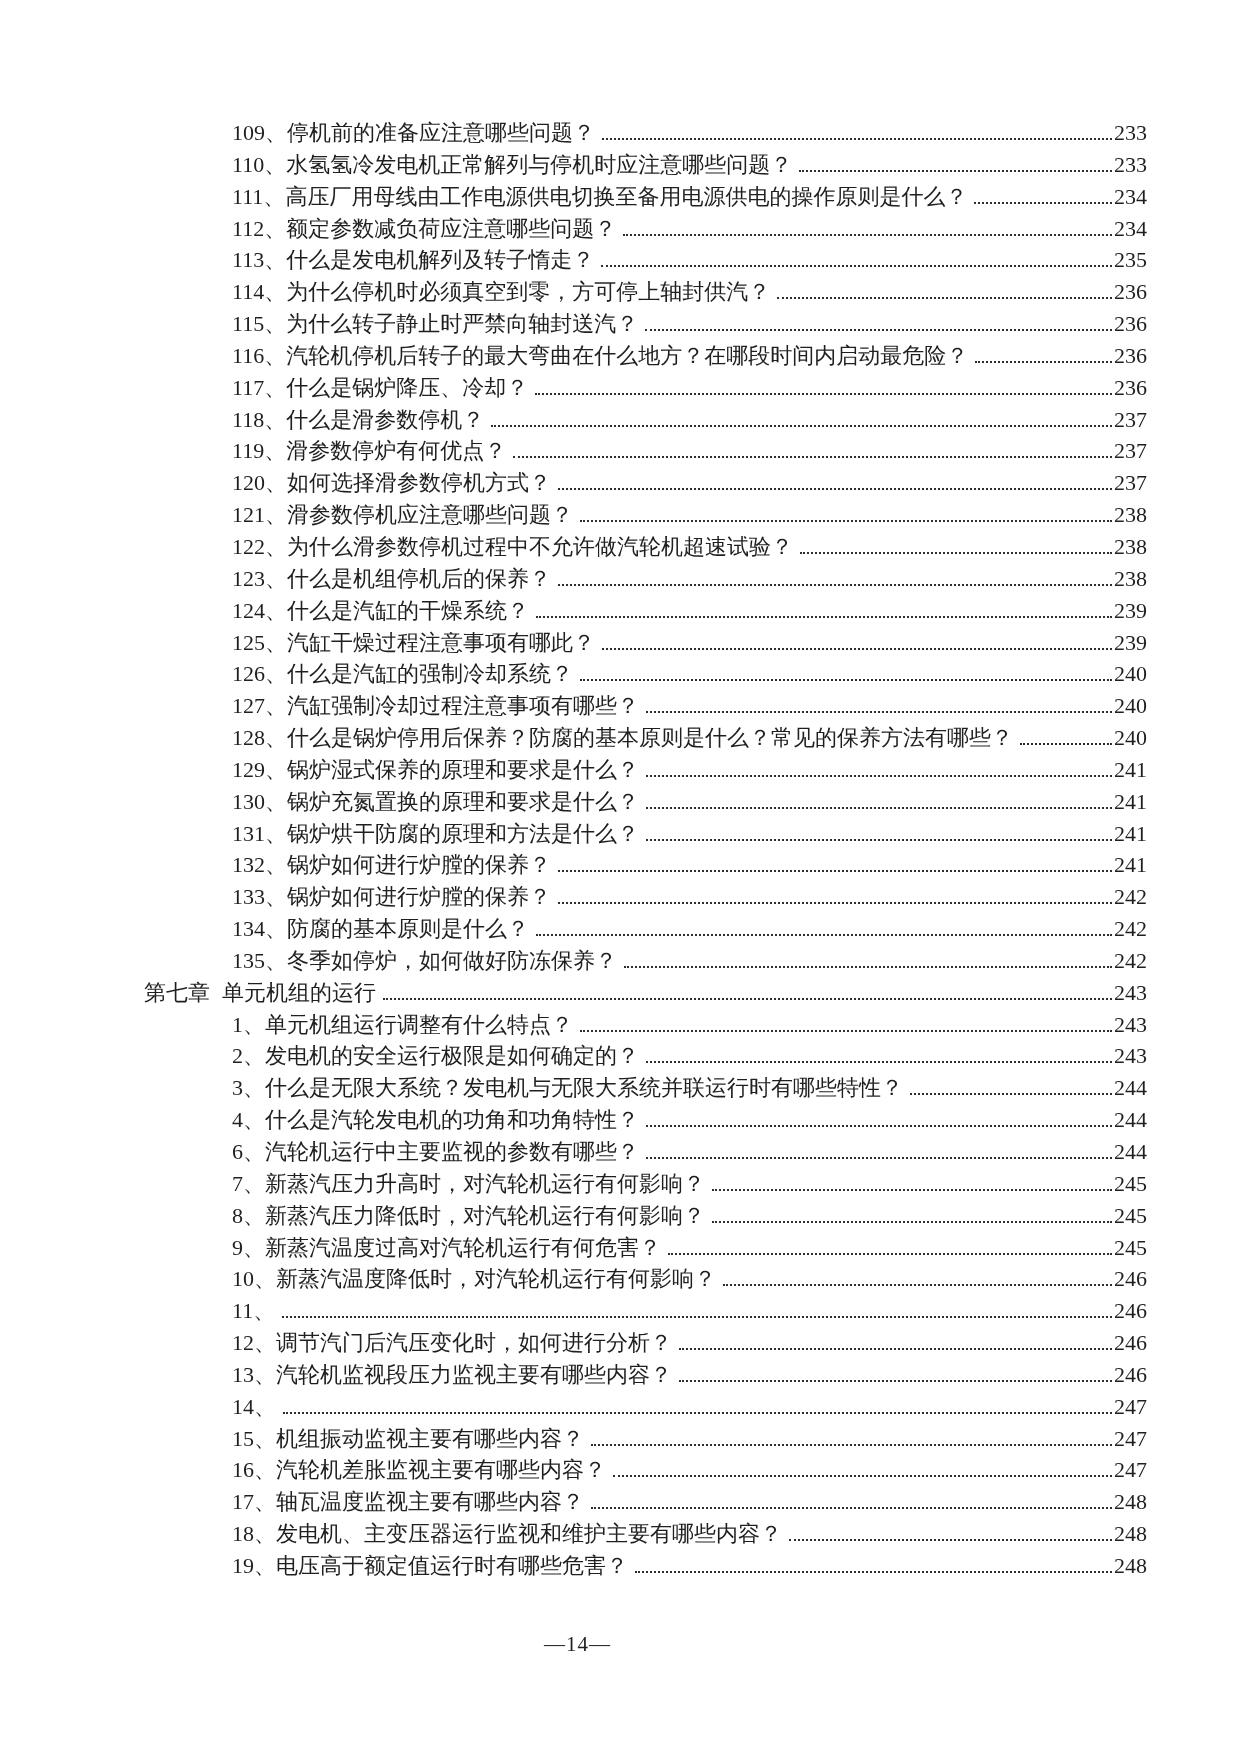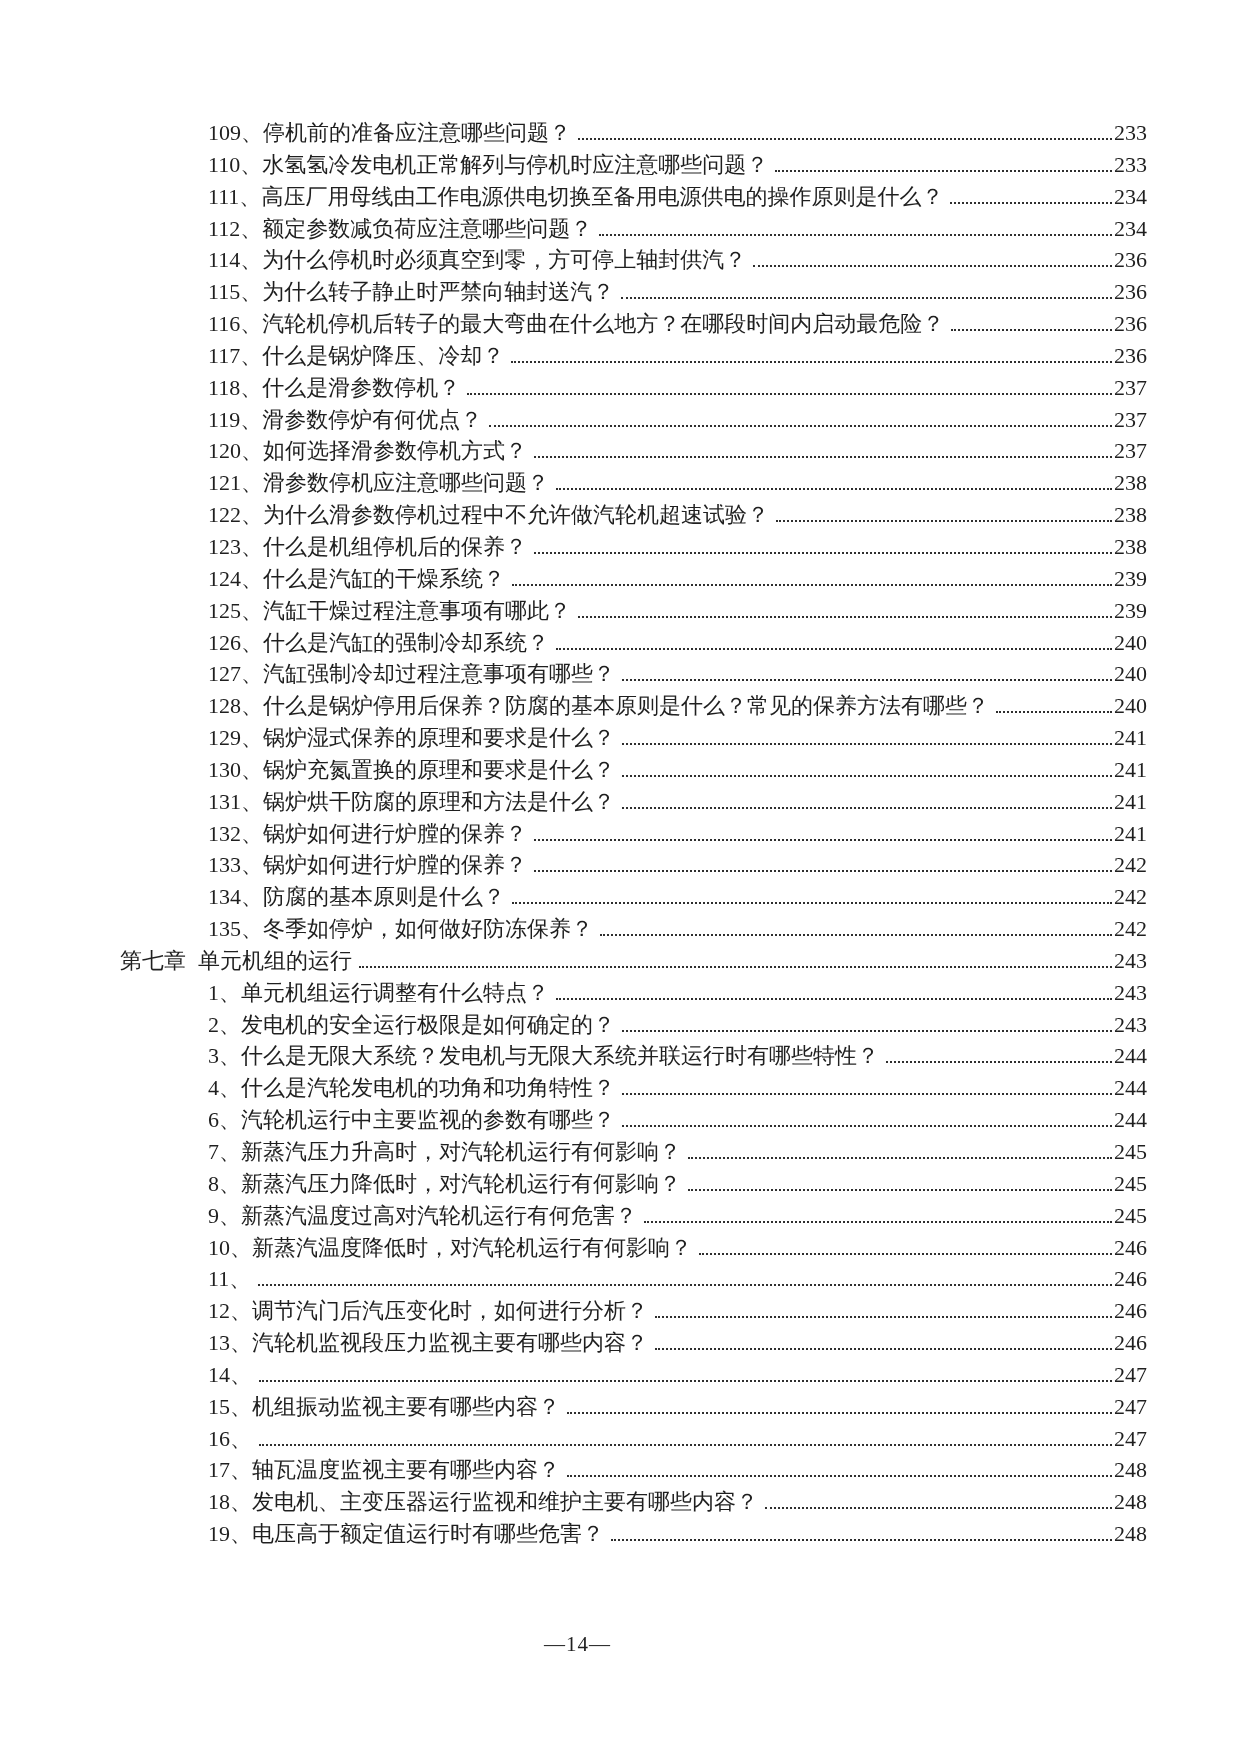"109、" .row { margin-left: none -> 24px }
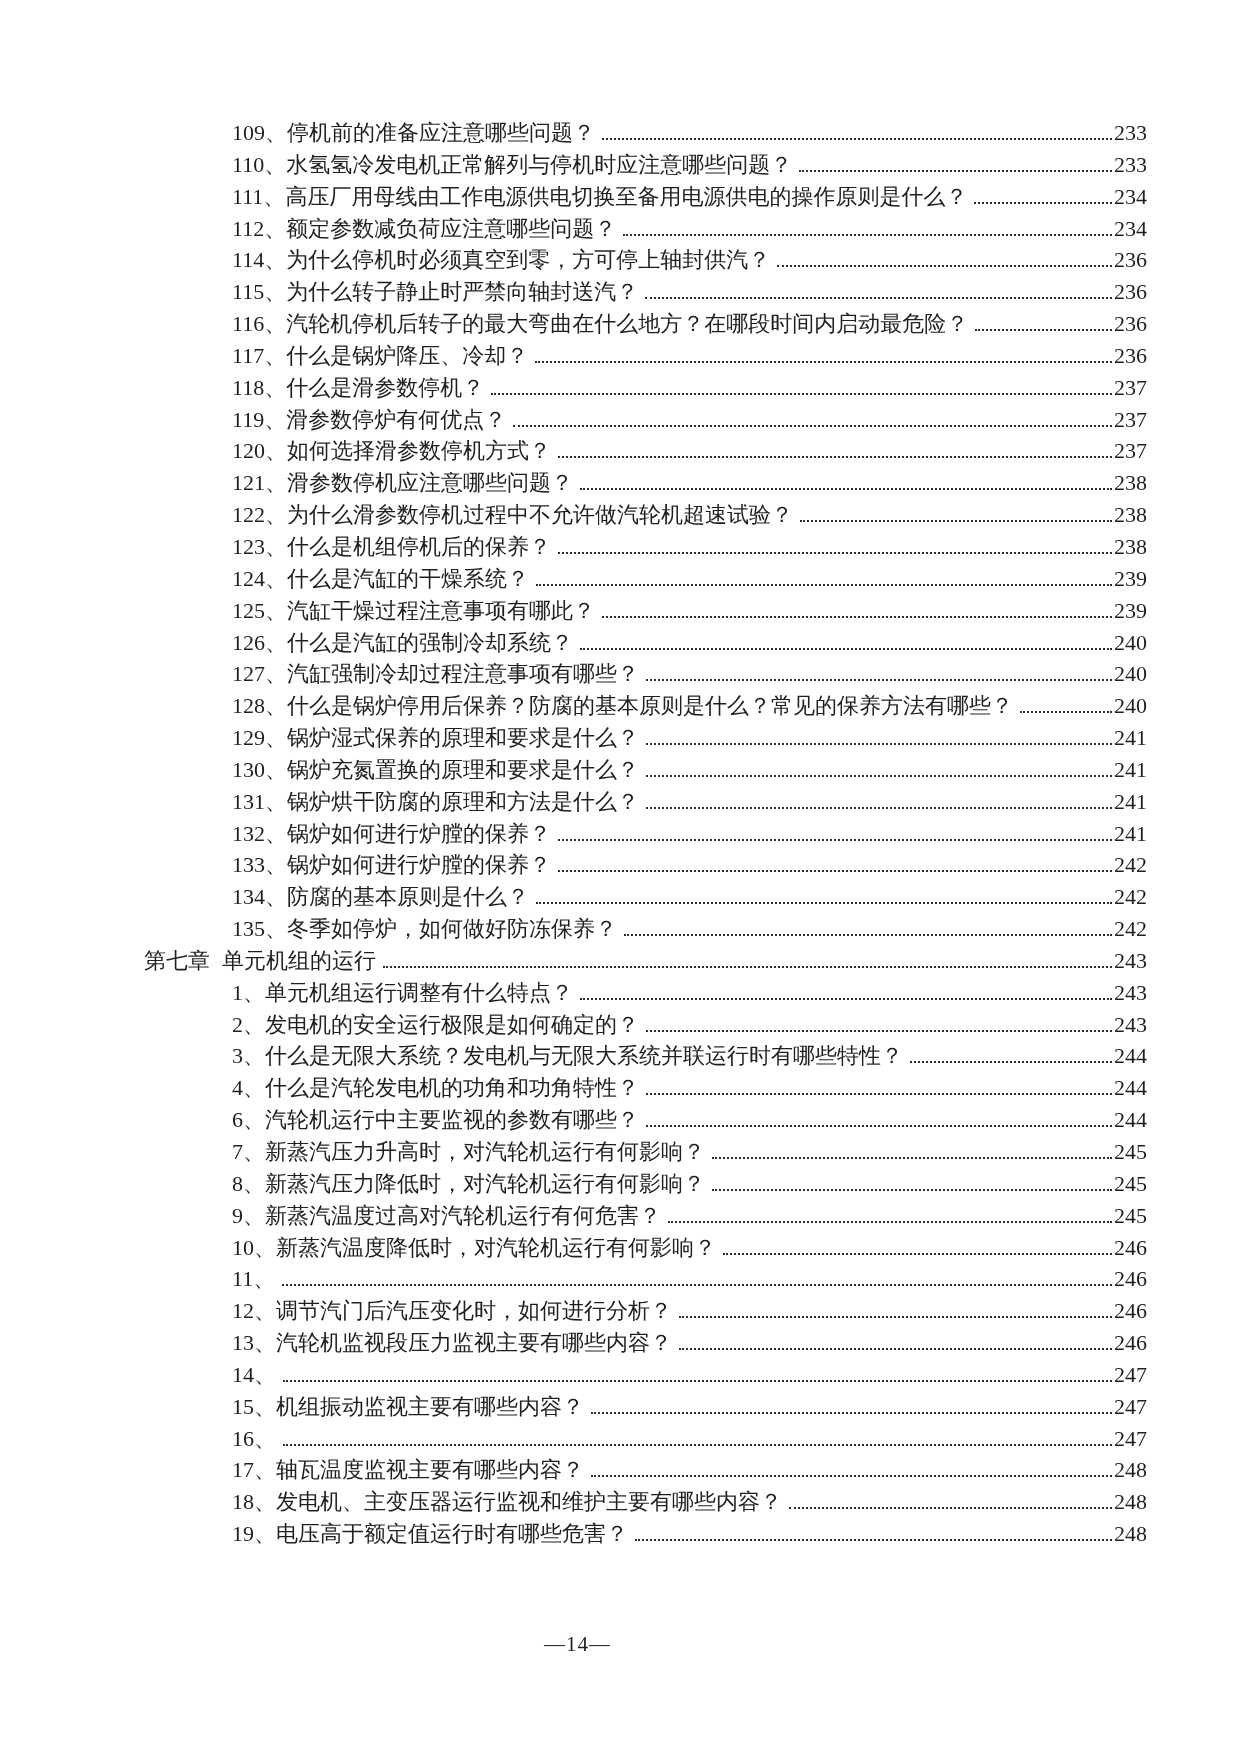"113、" div.row { html: none -> <div> <span>113、</span> <span>什么是发电机解列及转子惰走？</span> <span></span> <span>235</span> </div> }
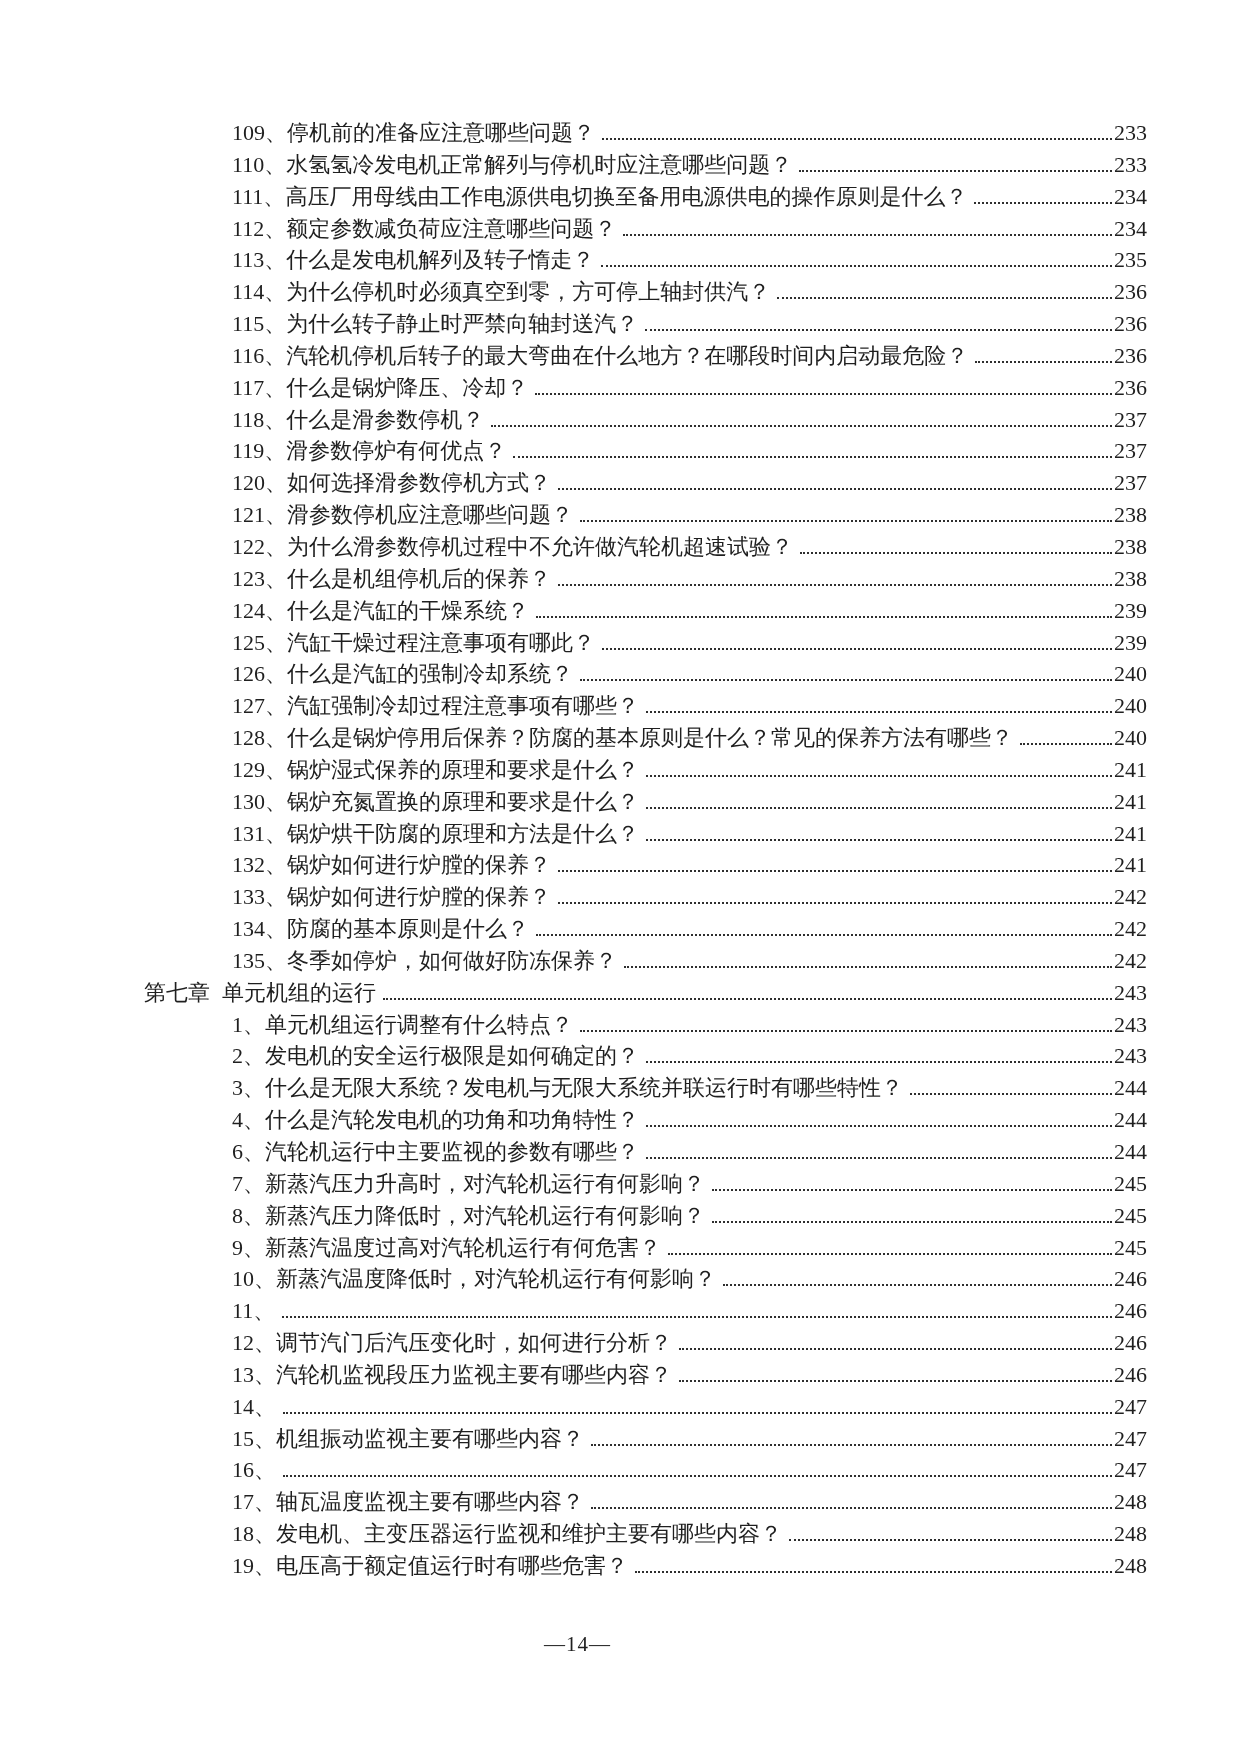"汽轮机差胀监视主要有哪些内容？" span.title { html: none -> <span>汽轮机差胀监视主要有哪些内容？</span> }
